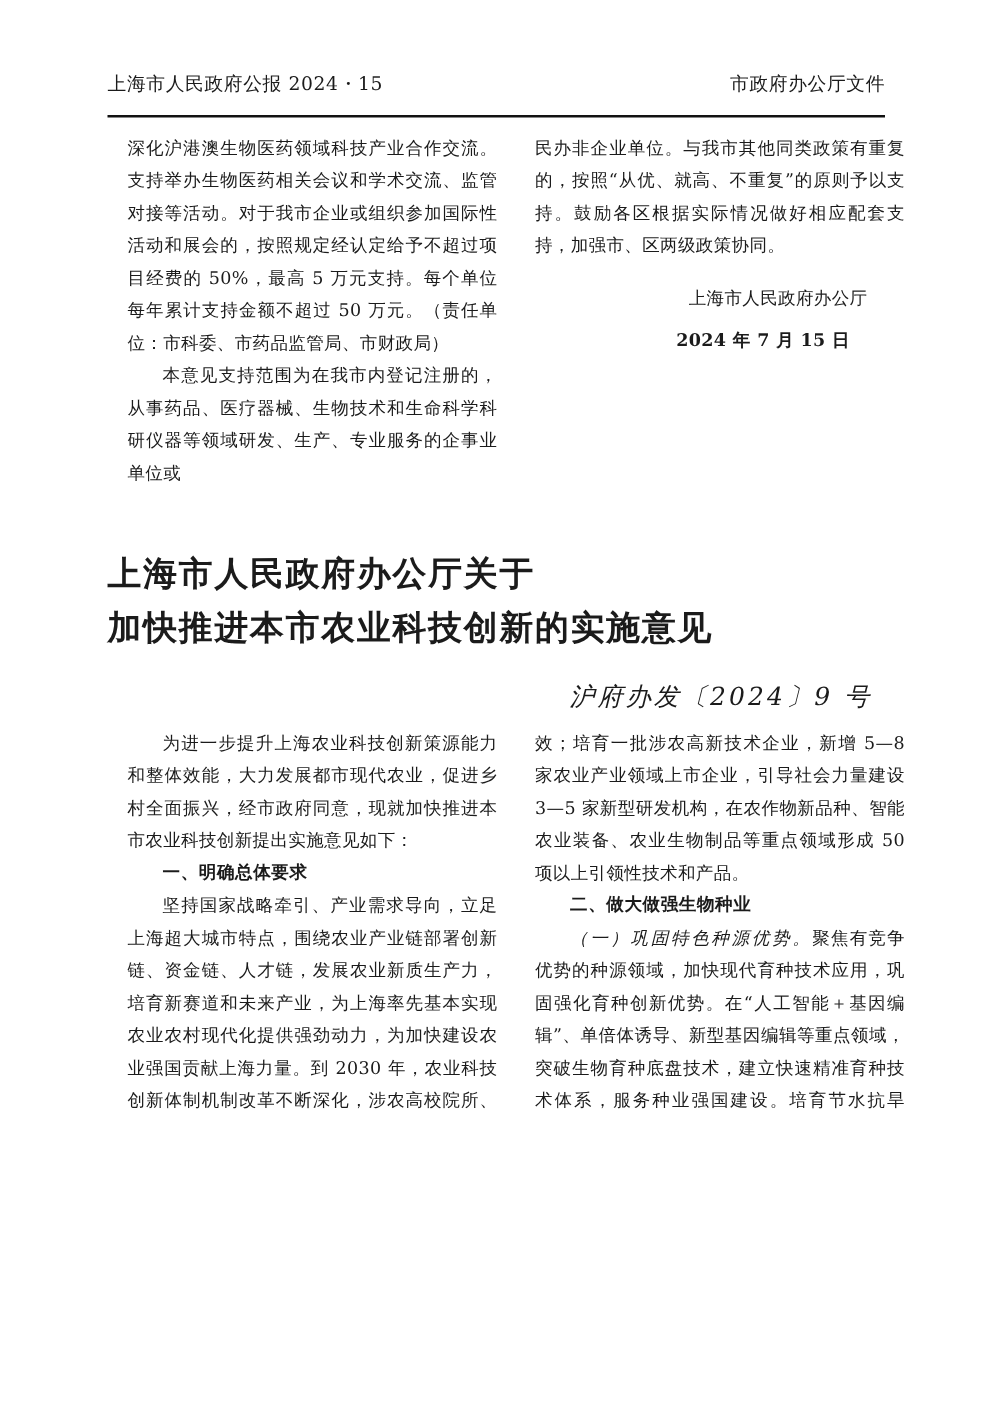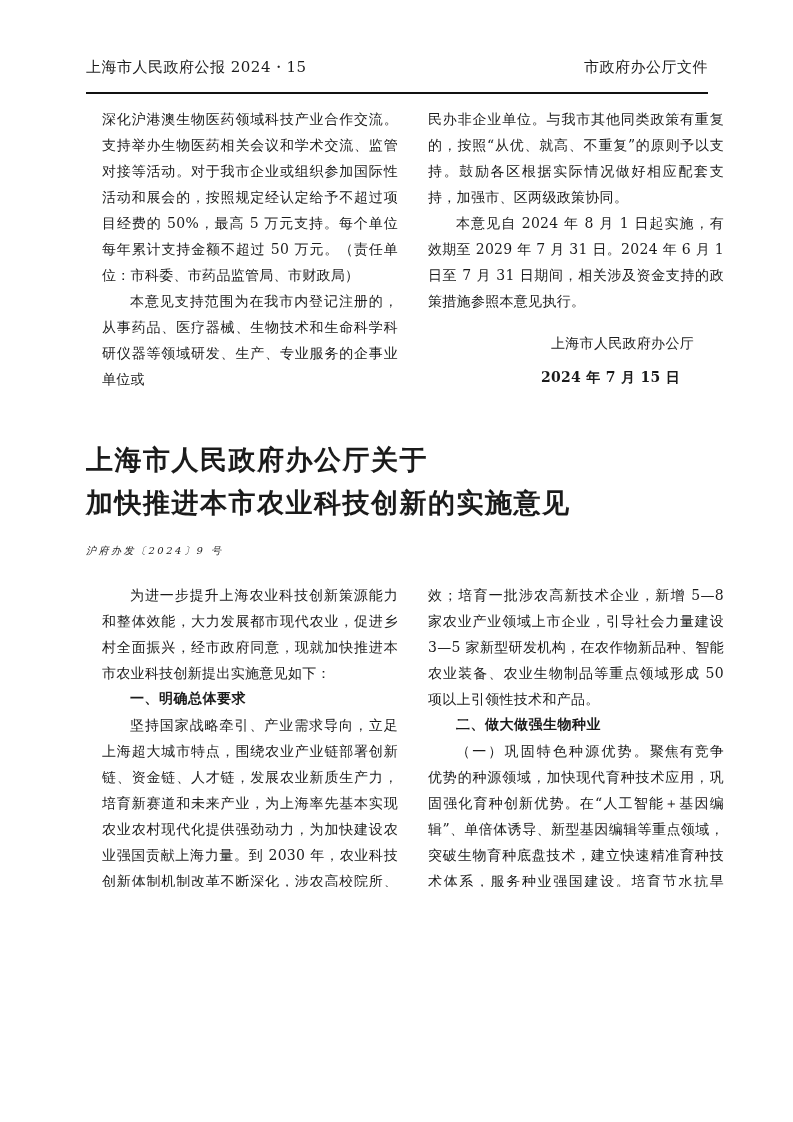"本意见自 2024 年 8 月" p.indent { html: <p>本意见自 2024 年 8 月 1 日起实施，有效期至 2029 年 7 月 31 日。2024 年 6 月 1 日至 7 月 31 日期间，相关涉及资金支持的政策措施参照本意见执行。</p> -> none }
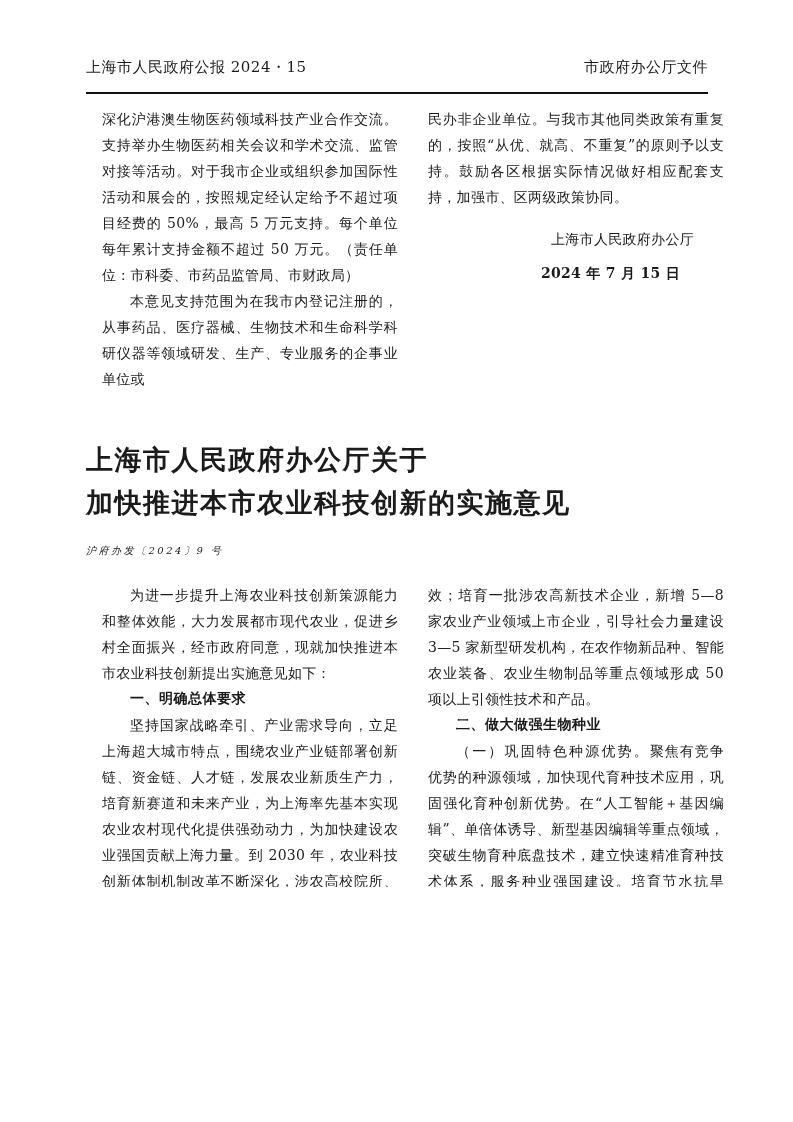"沪府办发〔2024〕9 号" .doc-number { font-size: 10px -> 20px; text-align: none -> right }
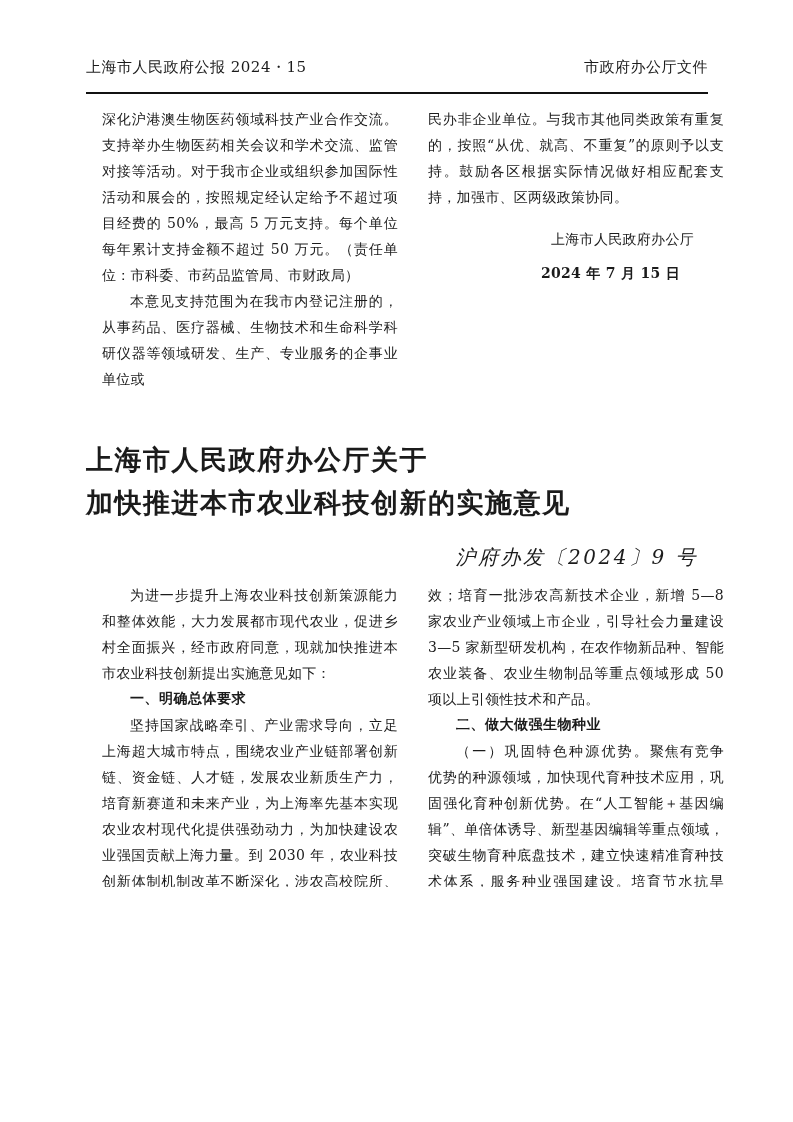"（一）巩固特色种源优势。" .kaiti-lead { font-style: none -> italic }
